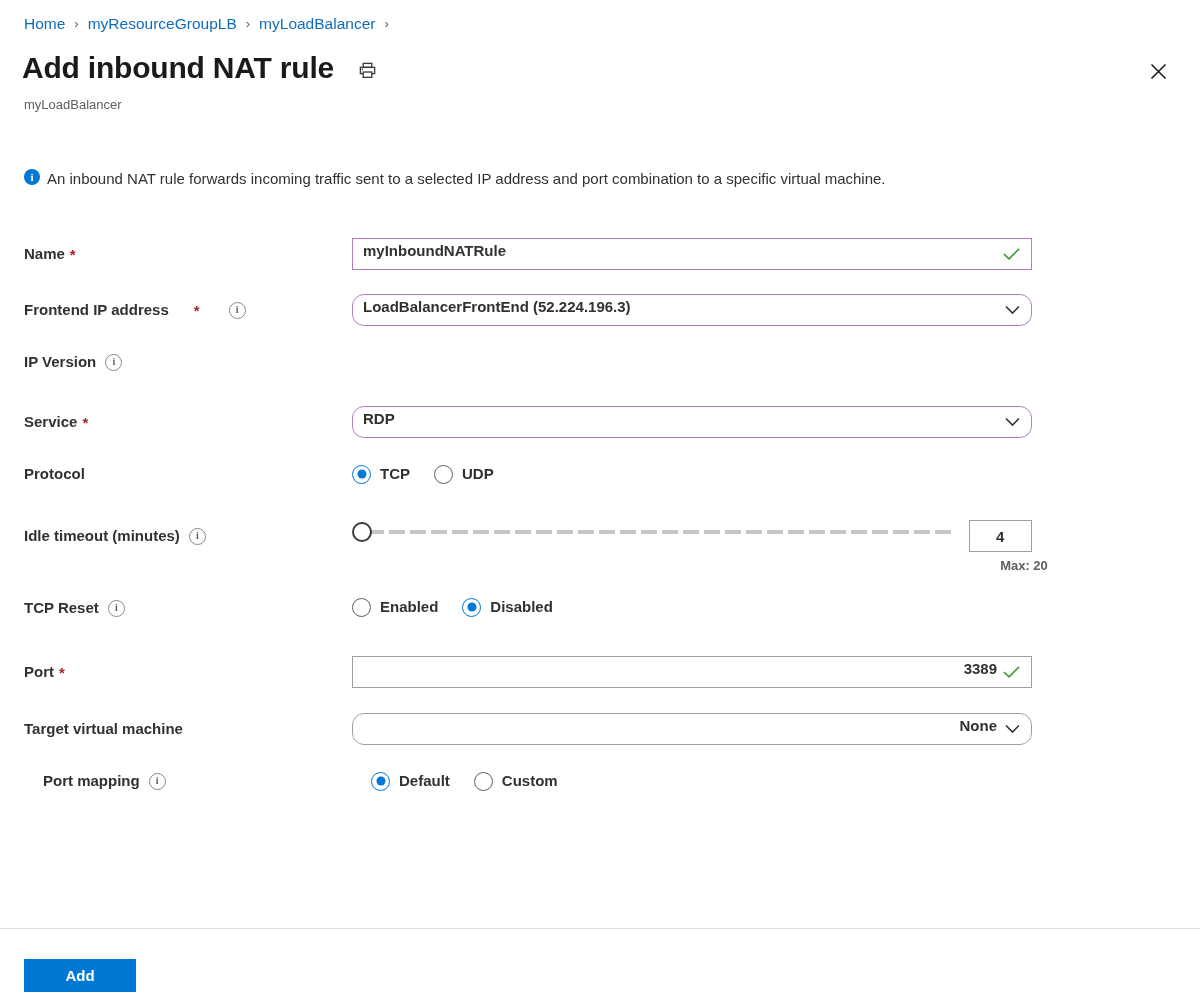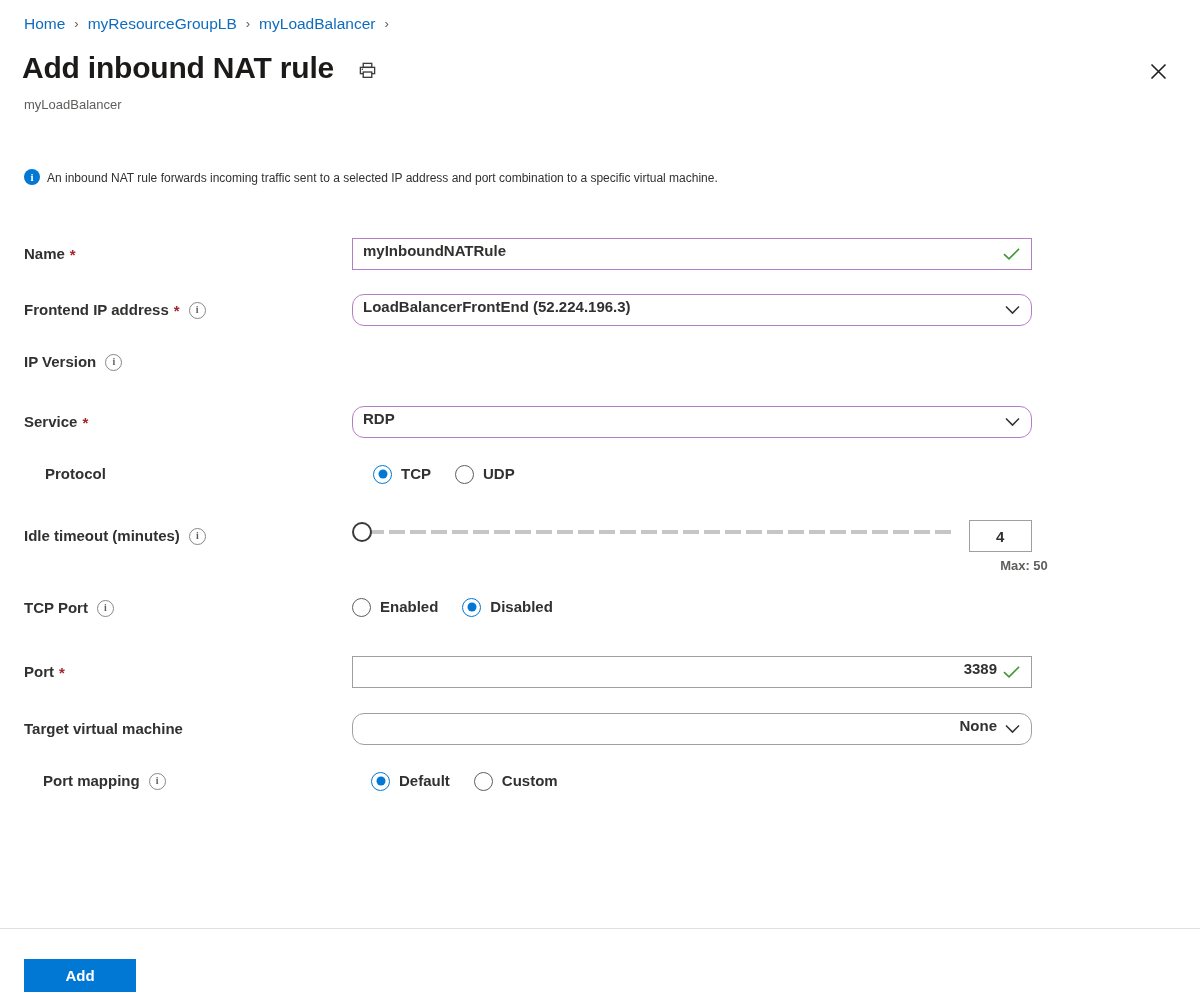"An inbound NAT rule forwards" .info-text { font-size: 12px -> 15px }
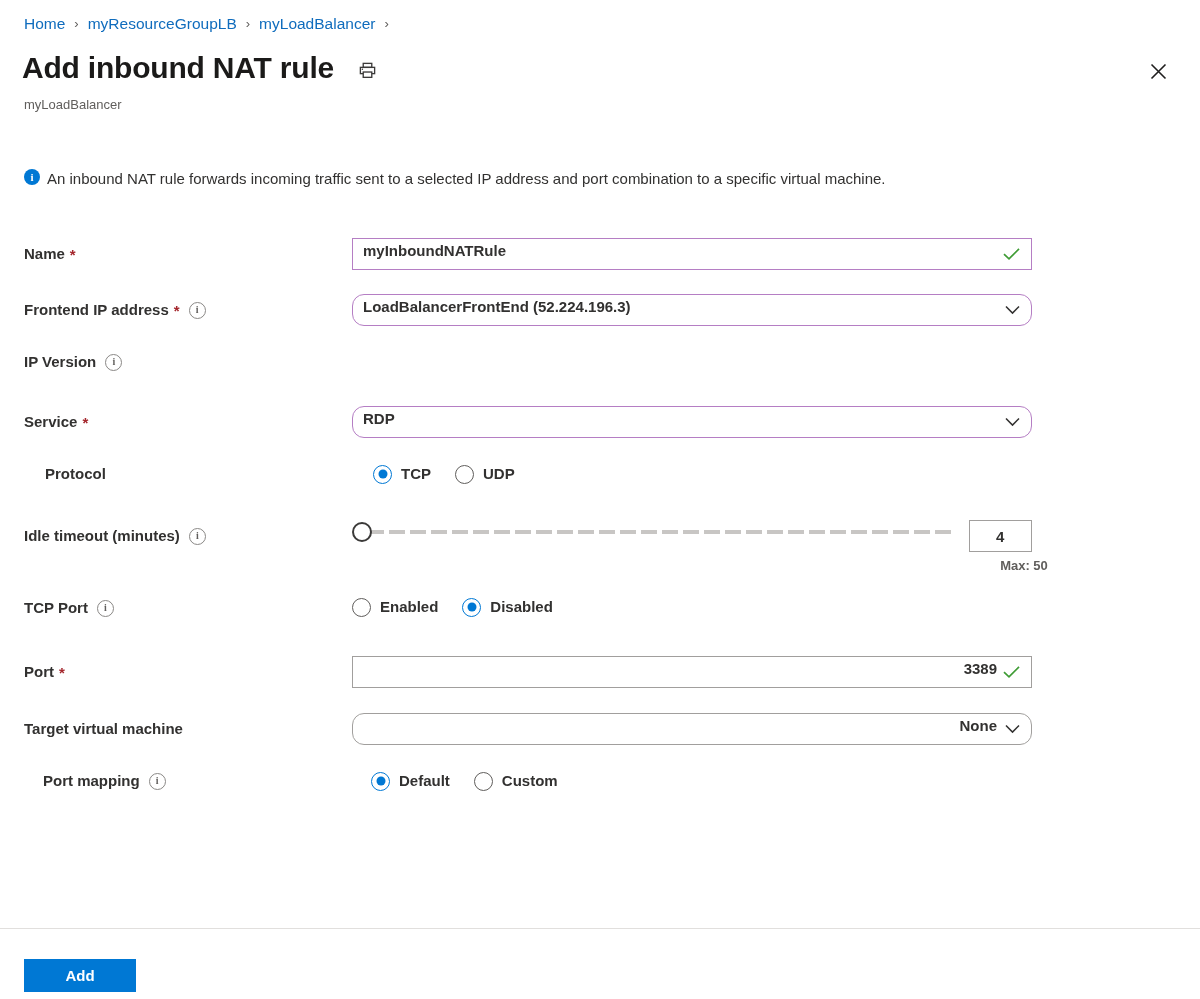"Frontend IP address" div.form-label { gap: none -> 20px }
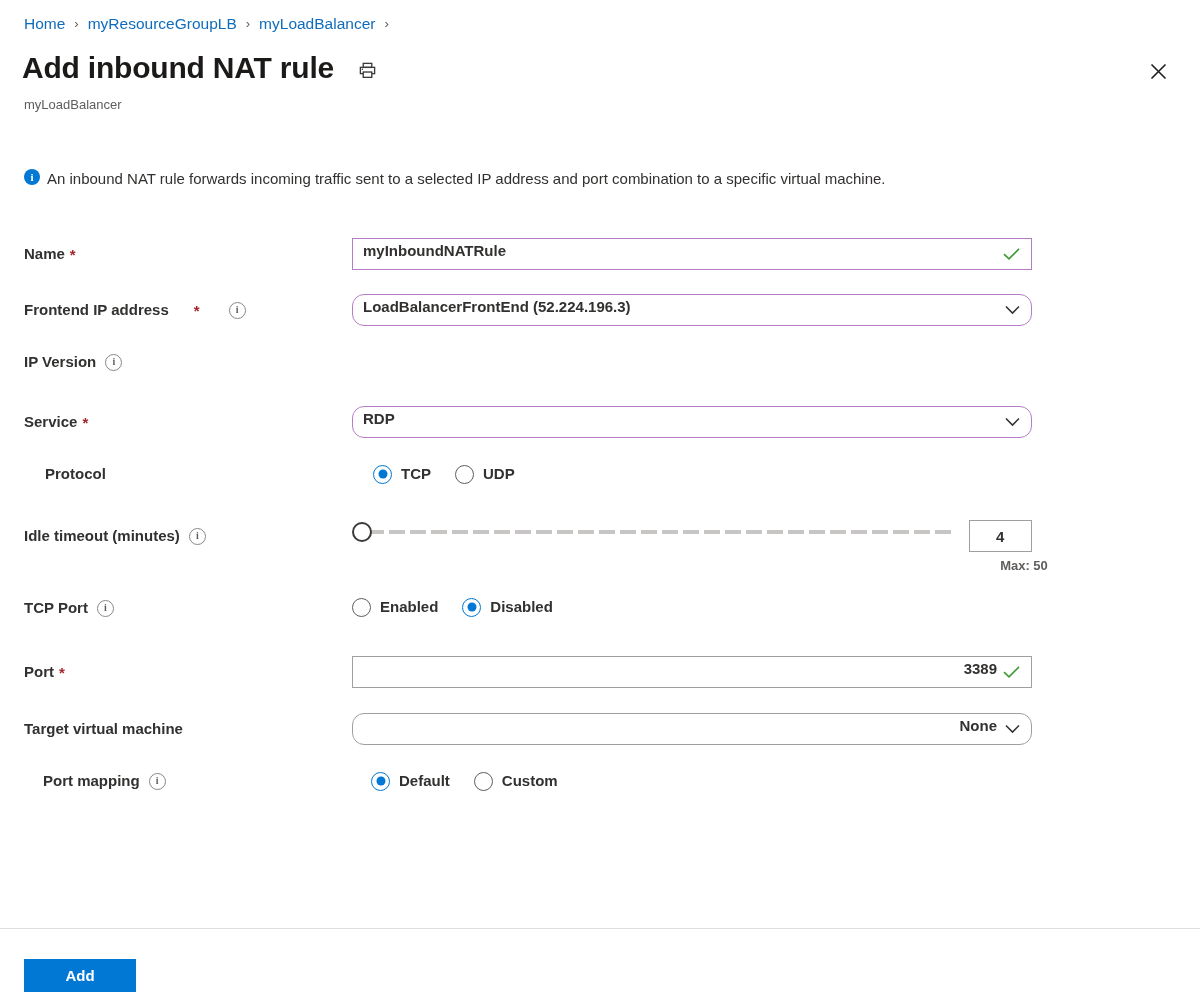"Protocol" div.form-row { margin-left: 21px -> none }
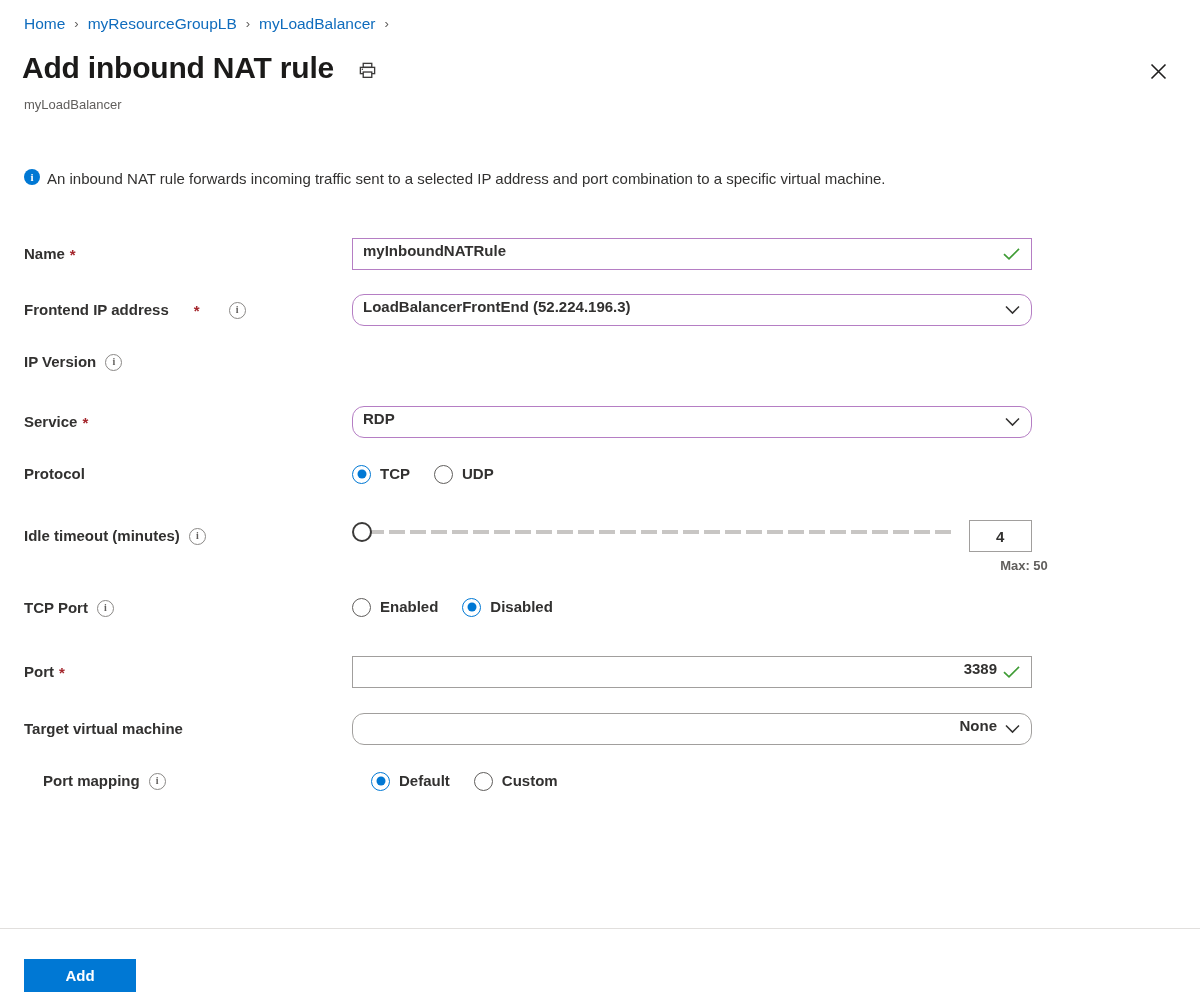"Max: 50" div.max-note { text: 50 -> 20 }
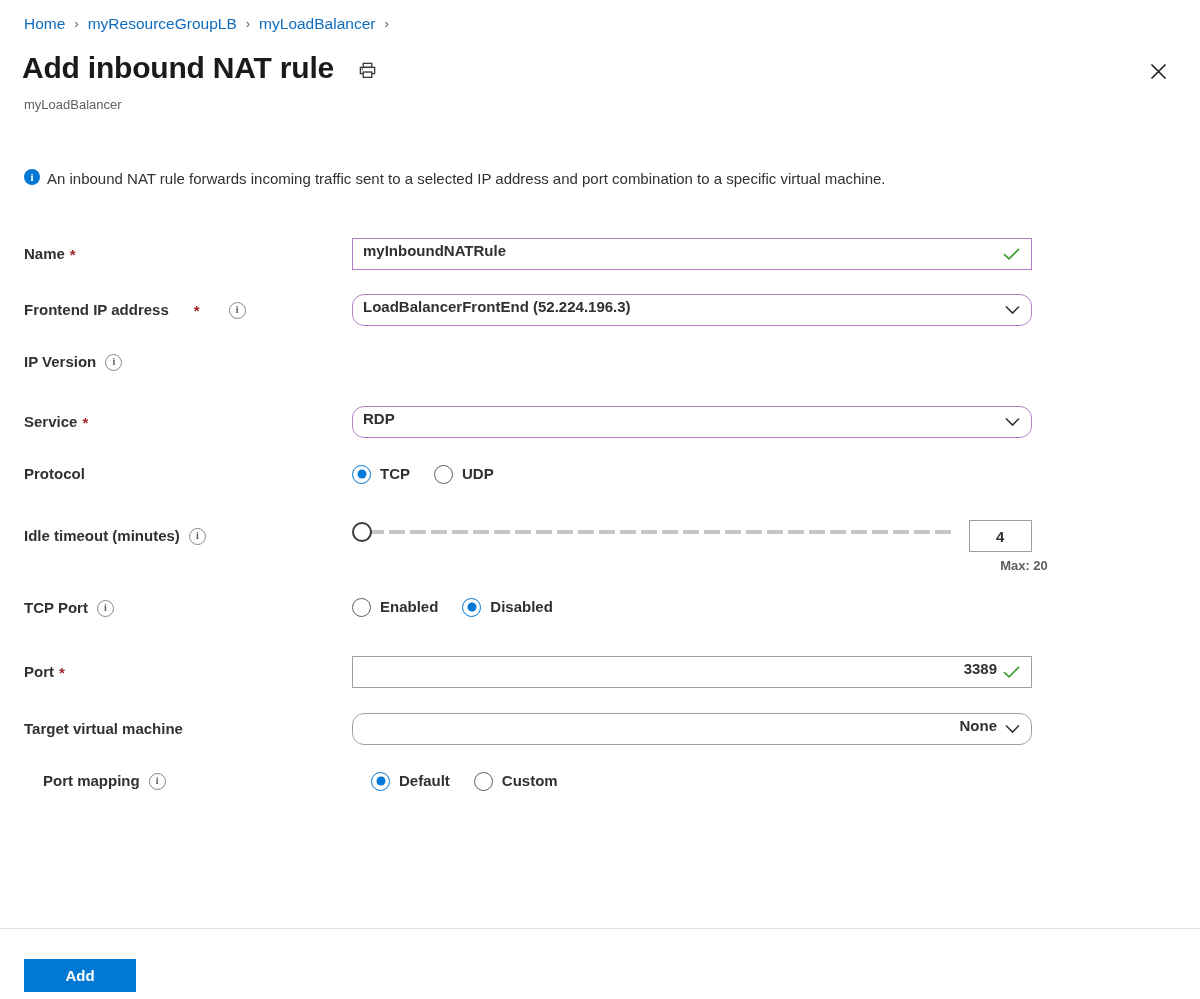"TCP Port" span { text: Port -> Reset }
